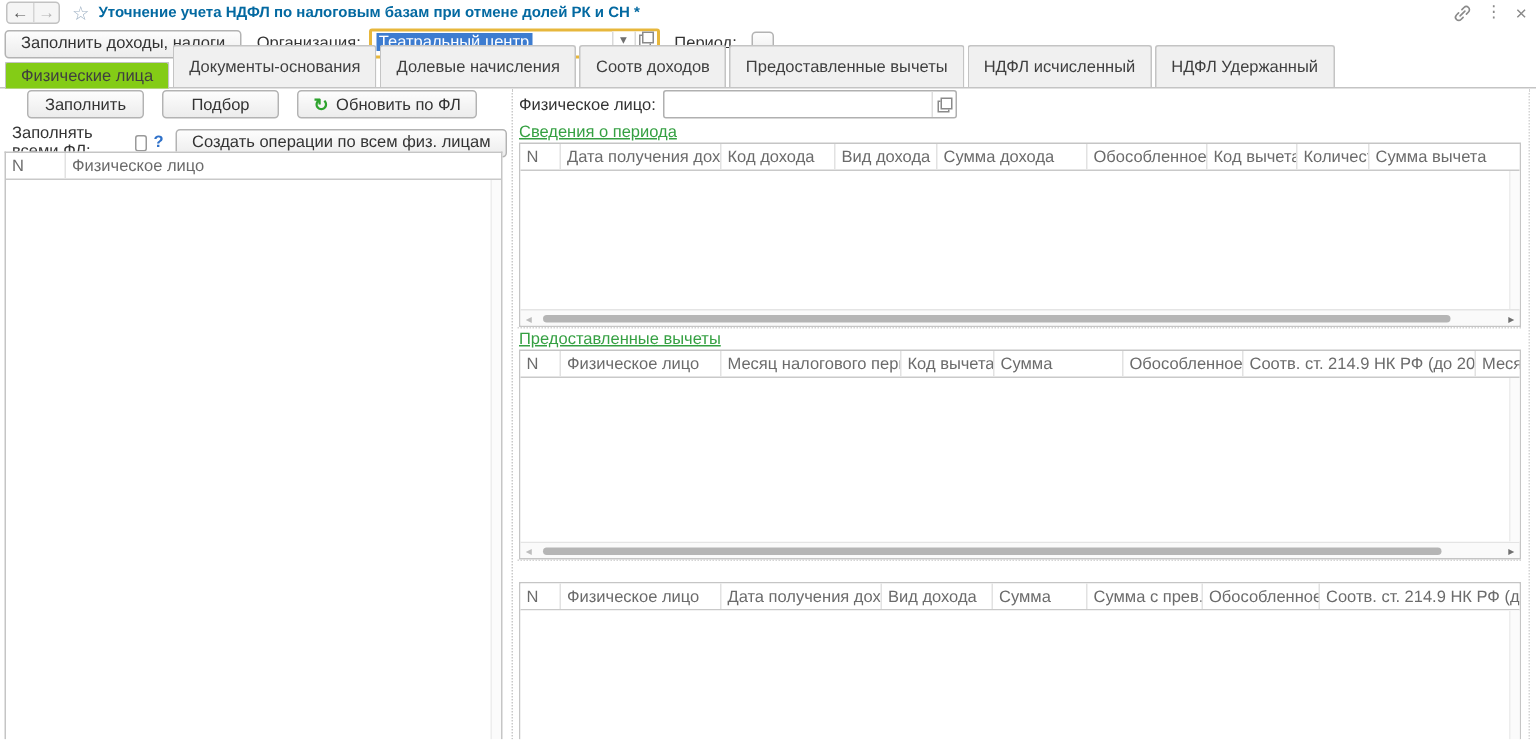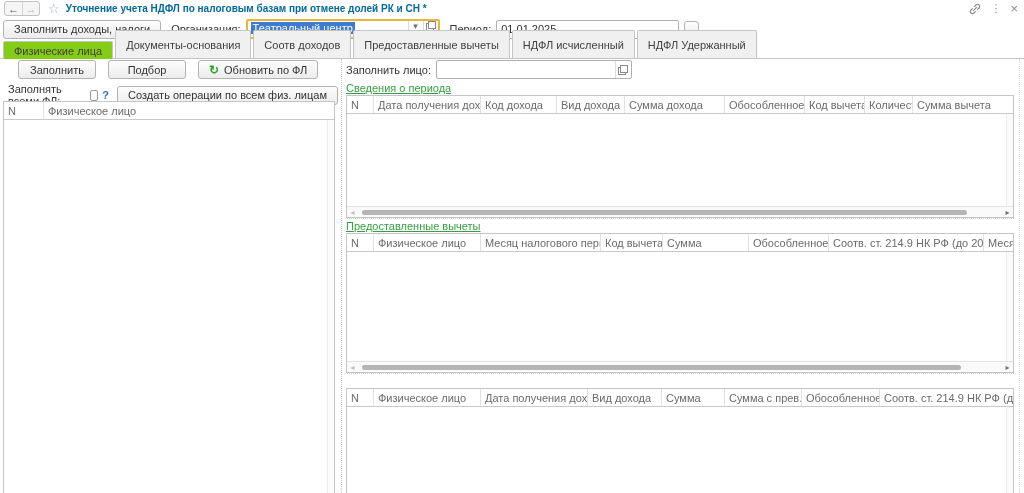"01.01.2025 -" span.field { html: <span>01.01.2025 -</span> -> none }
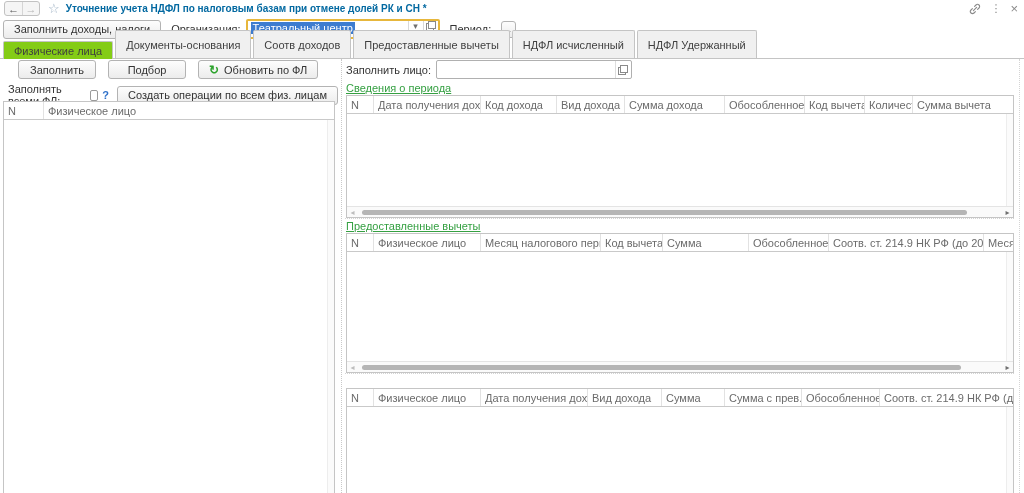"Долевые начисления" span.tab { html: none -> <span>Долевые начисления</span> }
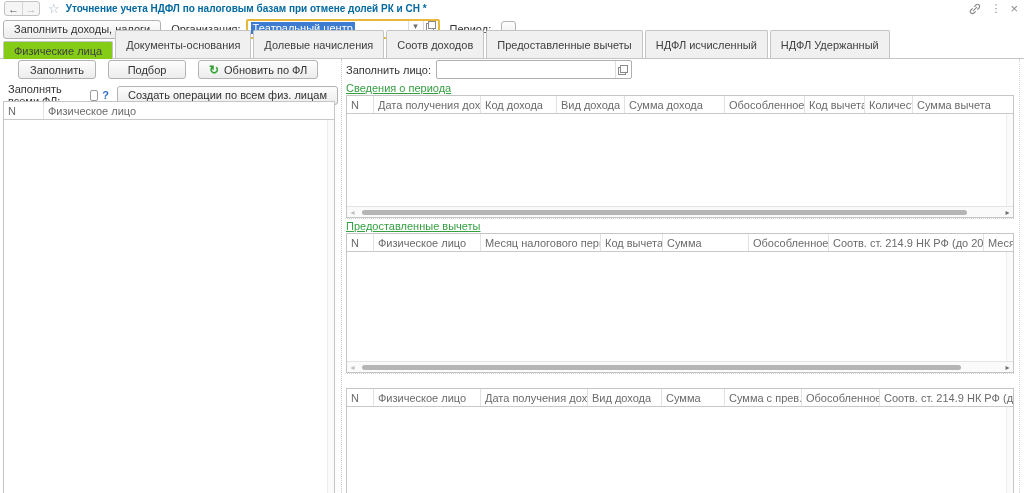"Заполнить лицо:" span { text: Заполнить -> Физическое }
